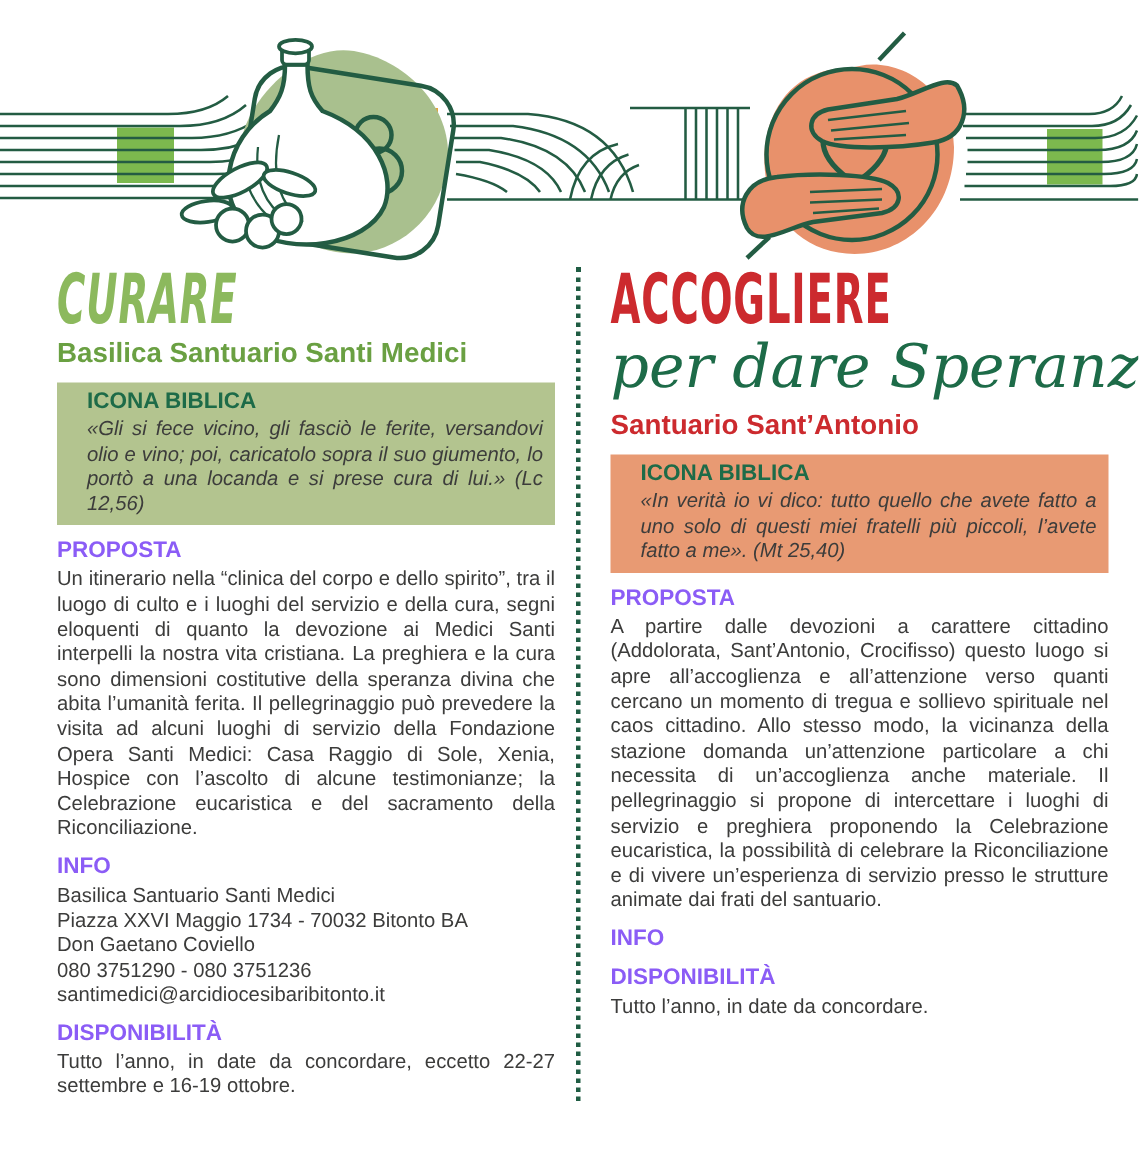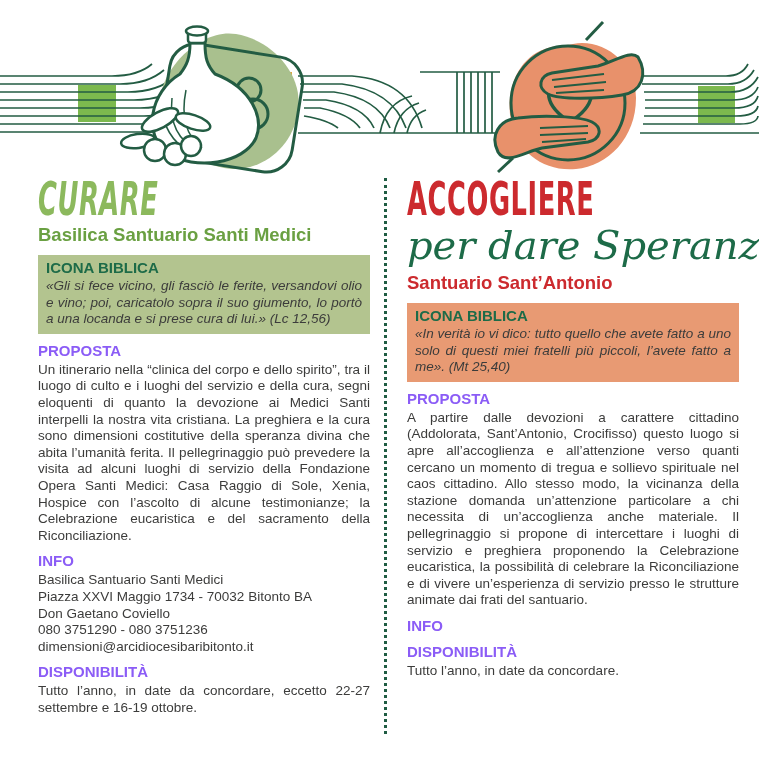"ICONA BIBLICA" .bible-box { padding: 4px 8px 6px 8px -> 4px 8px 6px 20px }
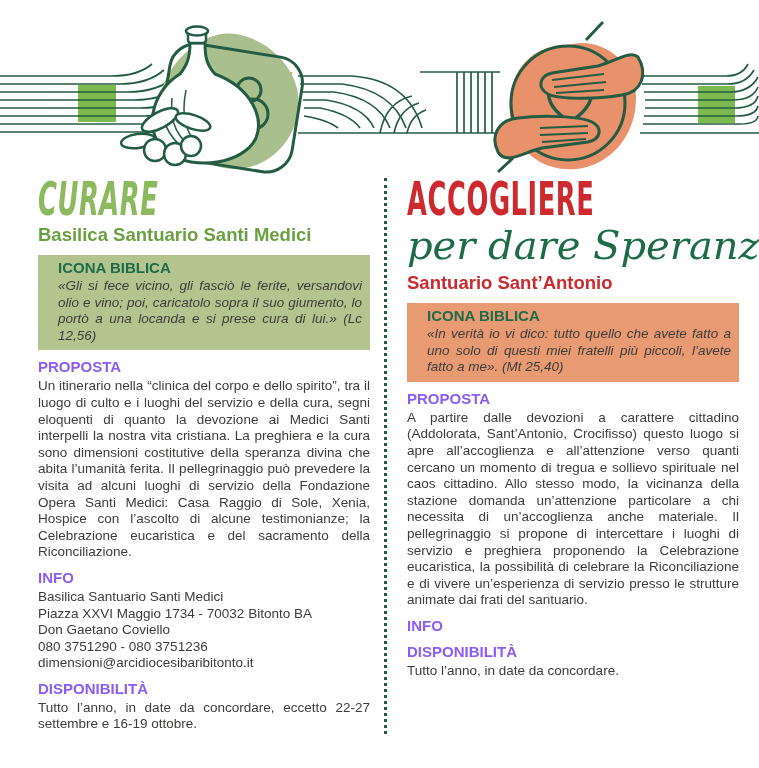"dimensioni@arcidiocesibaribitonto.it" div.info-line { text: dimensioni@arcidiocesibaribitonto.it -> santimedici@arcidiocesibaribitonto.it }
